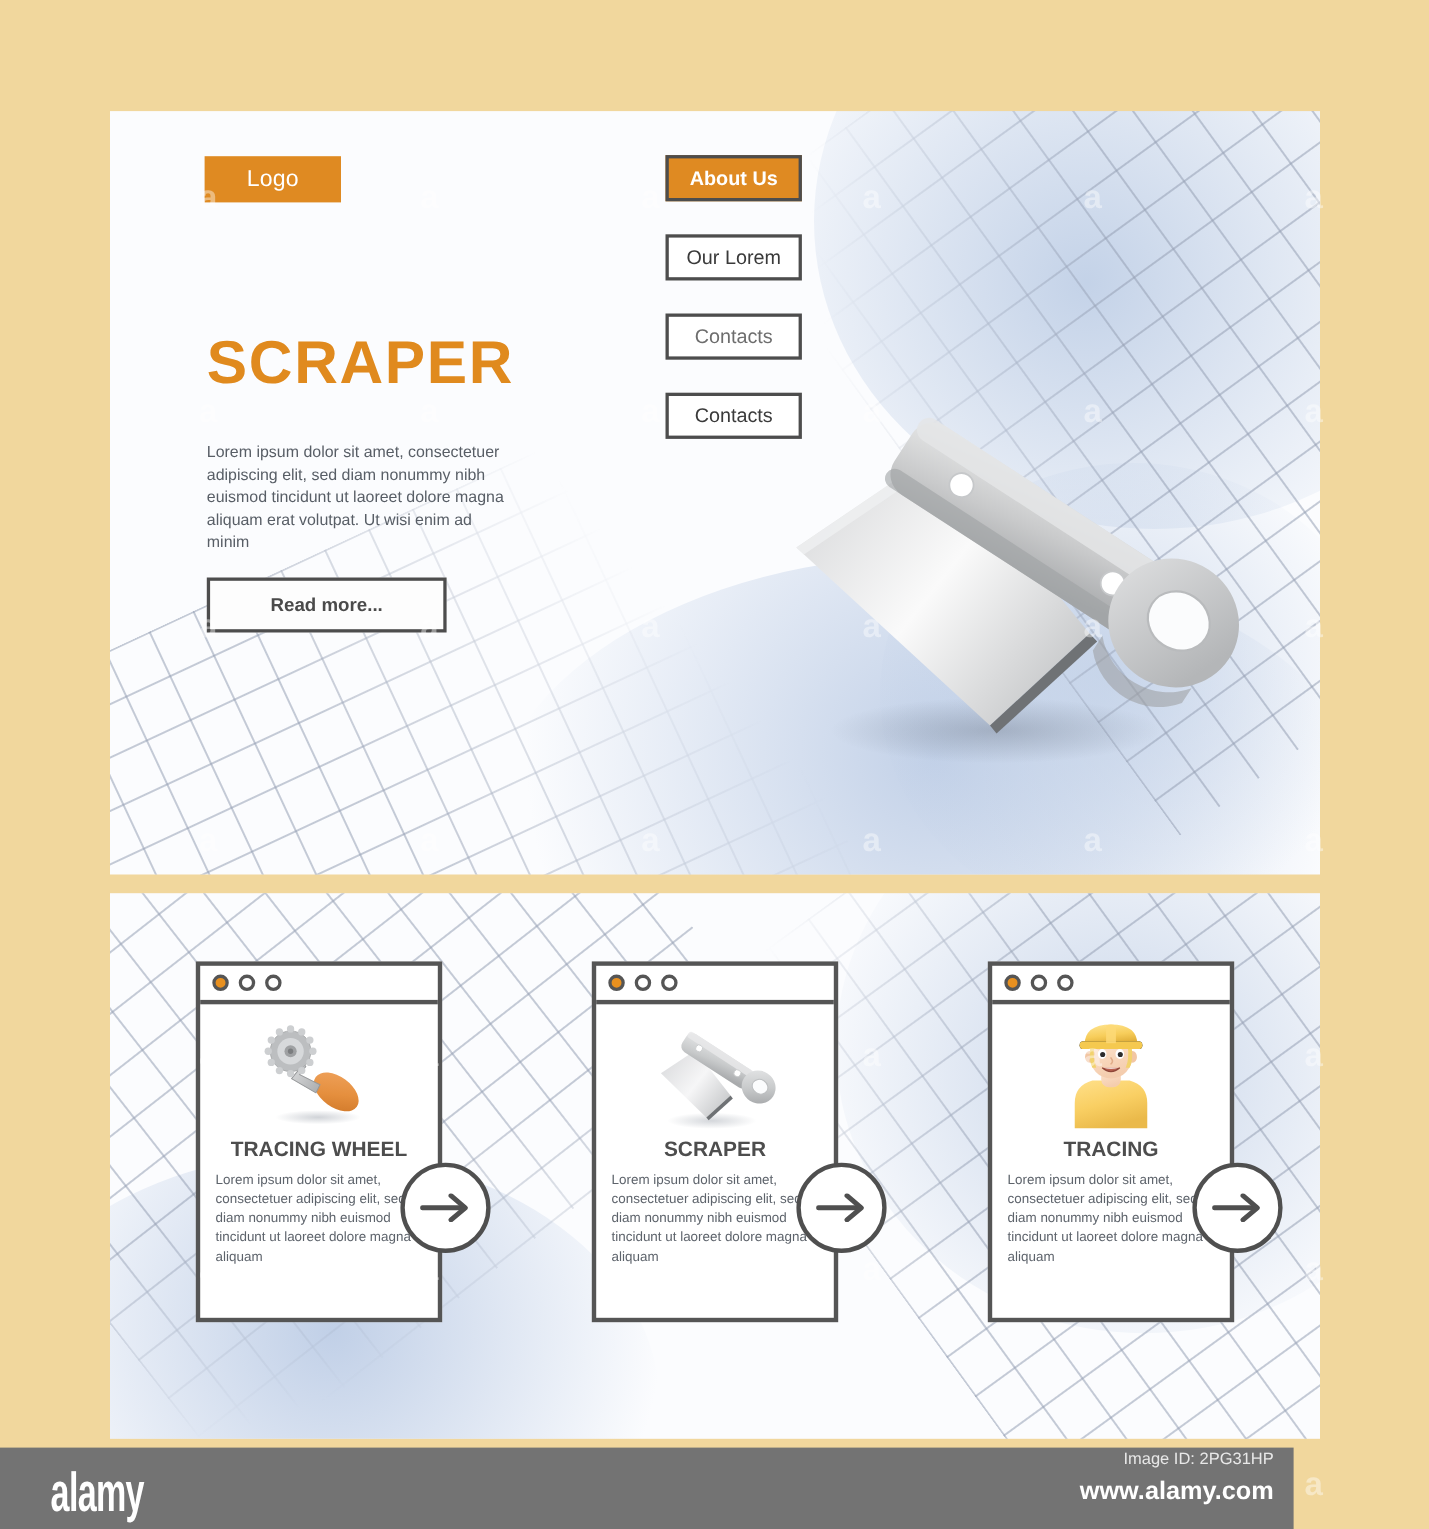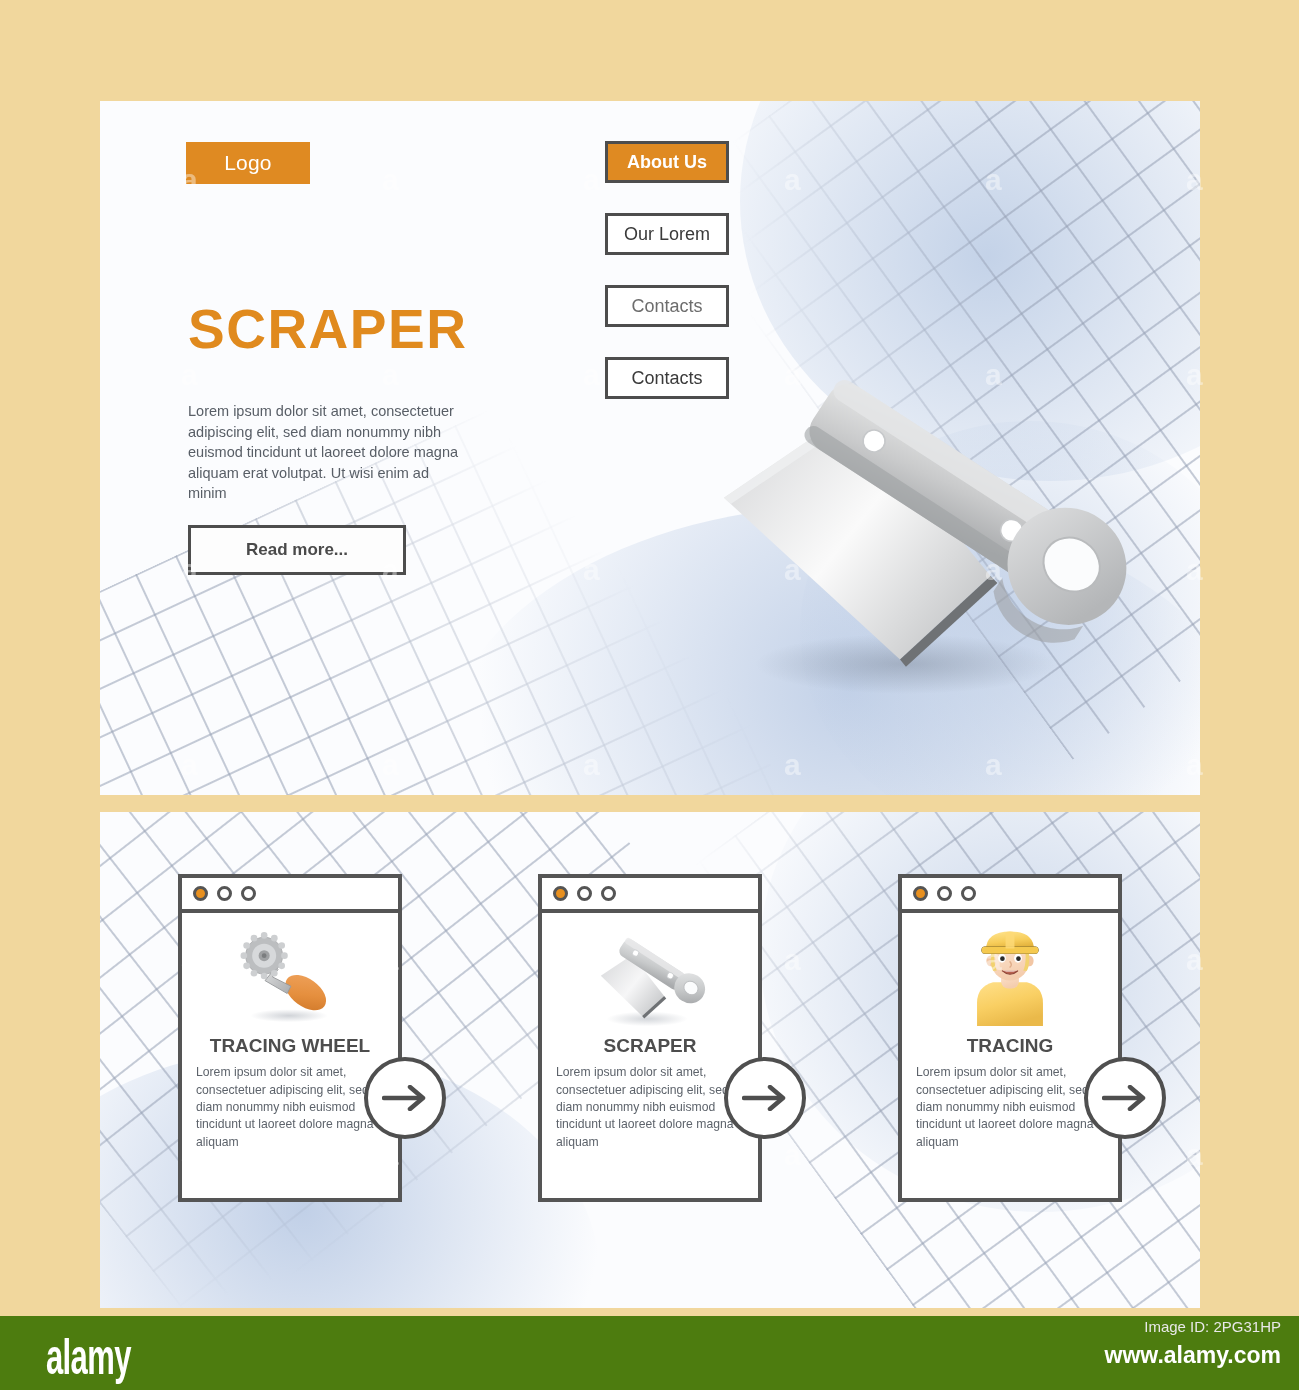"alamy" .footer { background: #4d7c0f -> #737373; width: 1299px -> 1176px }
